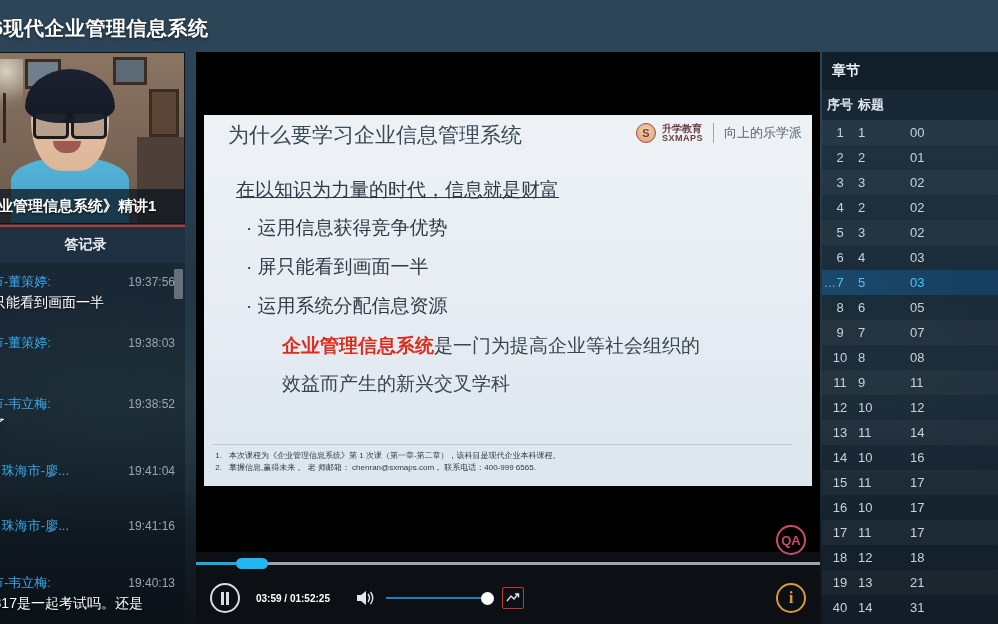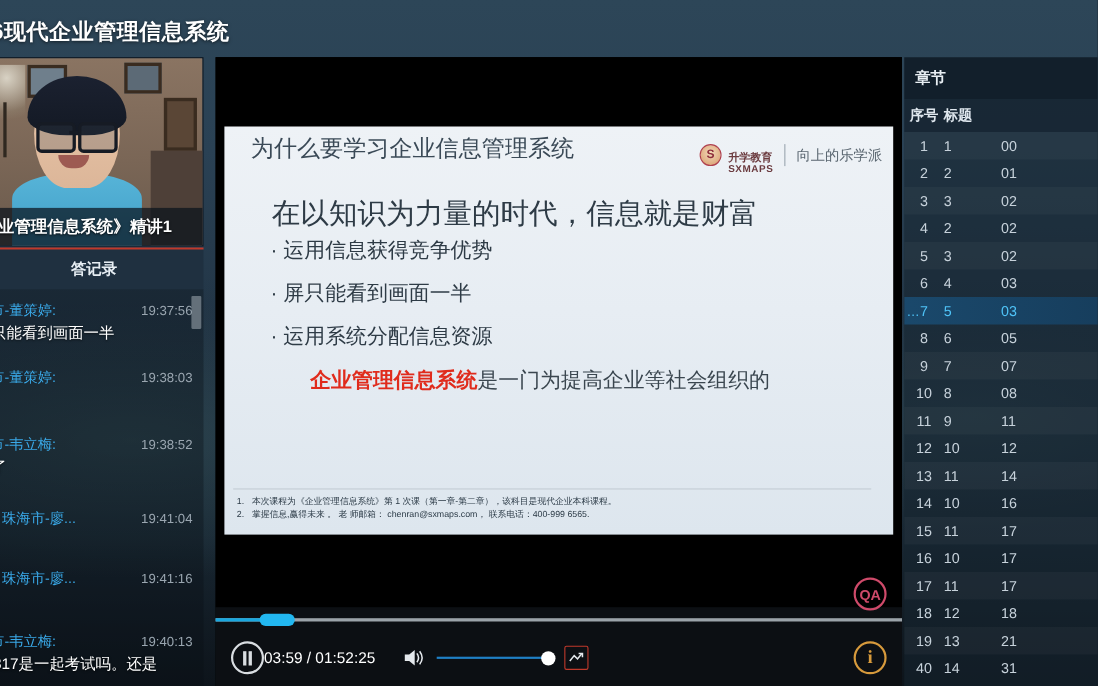"升学教育" .logo-cn { margin-top: 16px -> none }
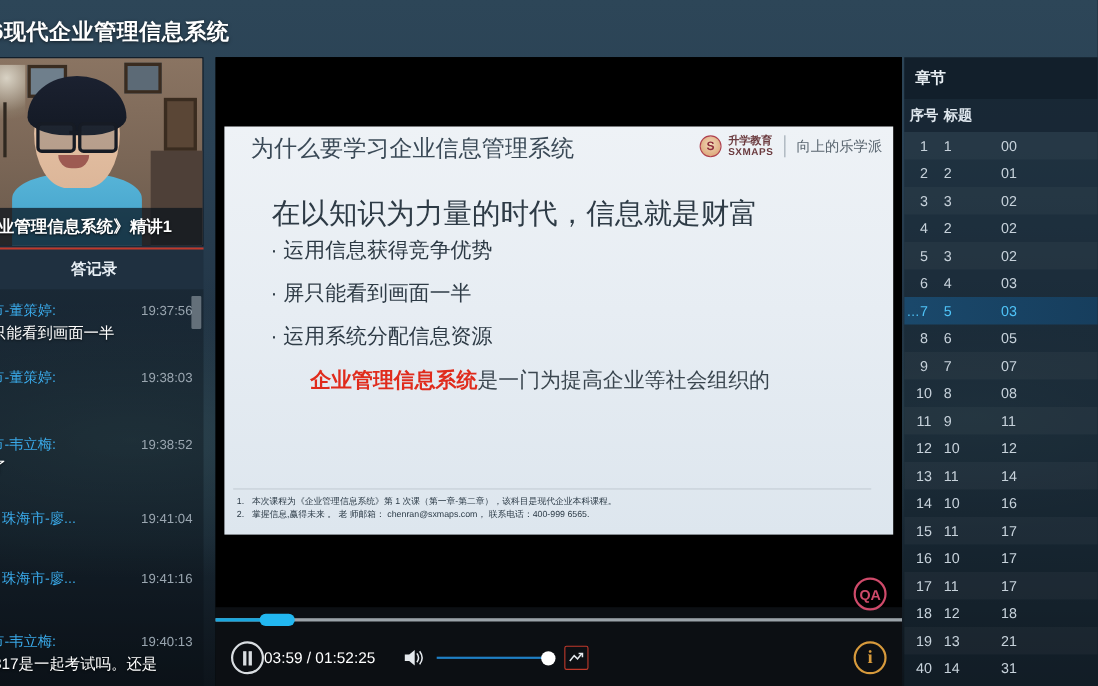"在以知识为力量的时代，信息就是财富" #slide-lead { font-size: 26px -> 19px; left: 43px -> 32px; text-decoration: none -> underline }
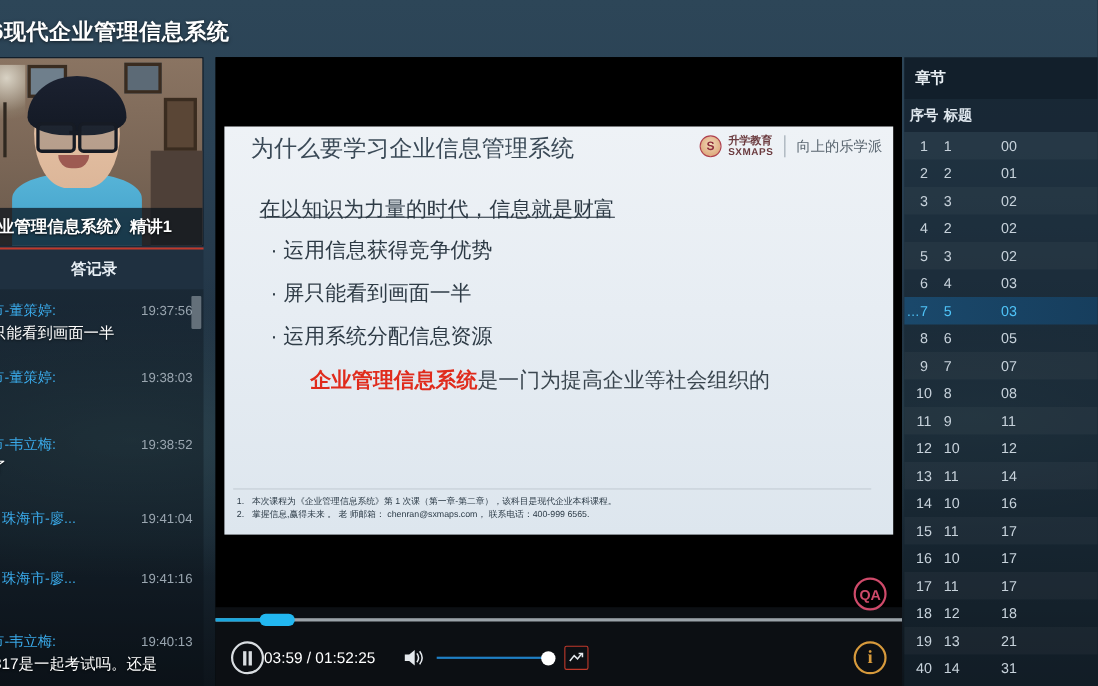"效益而产生的新兴交叉学科" div { html: none -> <div>效益而产生的新兴交叉学科</div> }
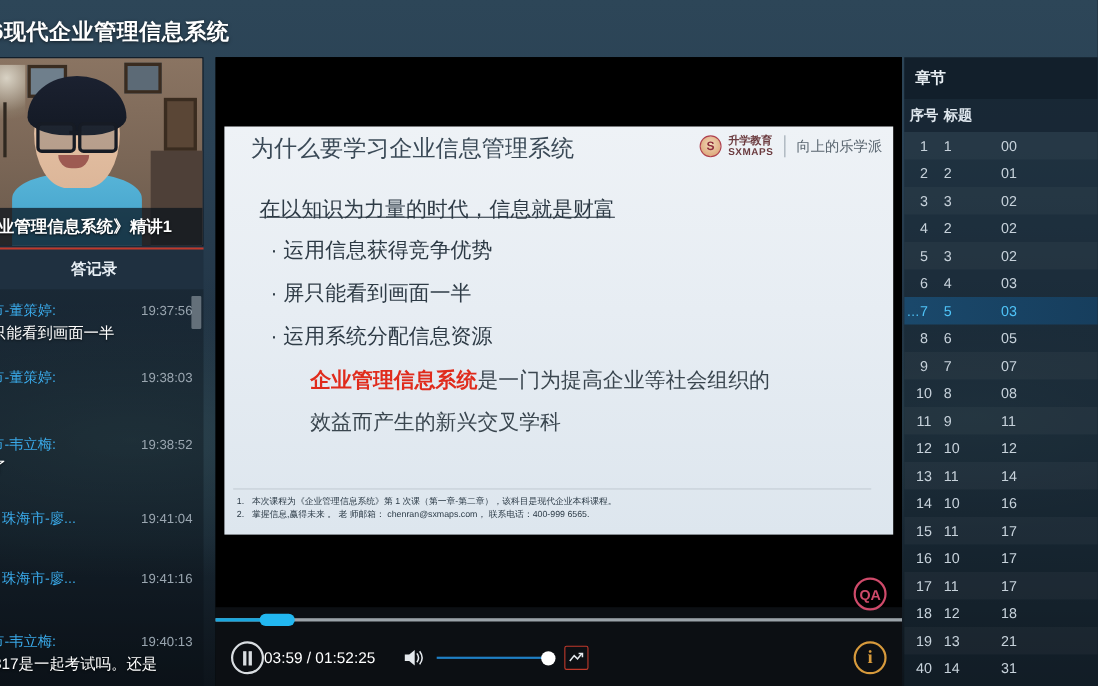"03:59 / 01:52:25" #time-display { font-size: 14px -> 10px; font-weight: normal -> bold; margin-left: none -> 16px }
